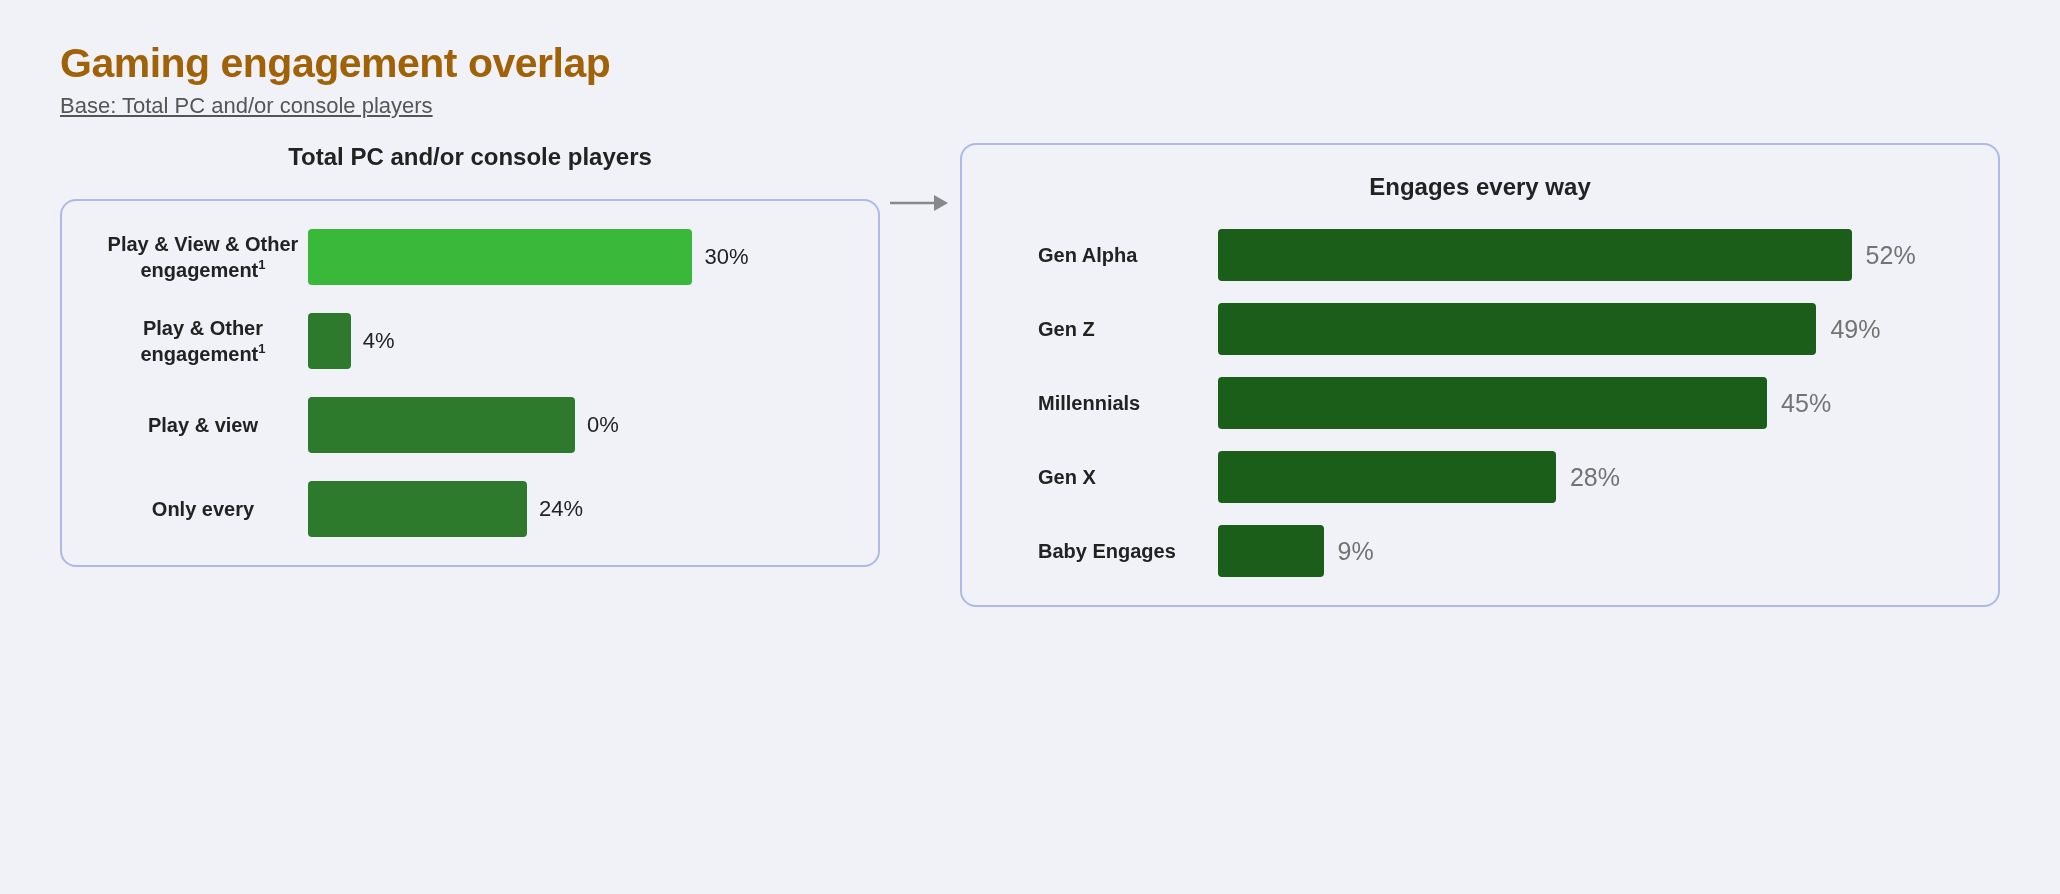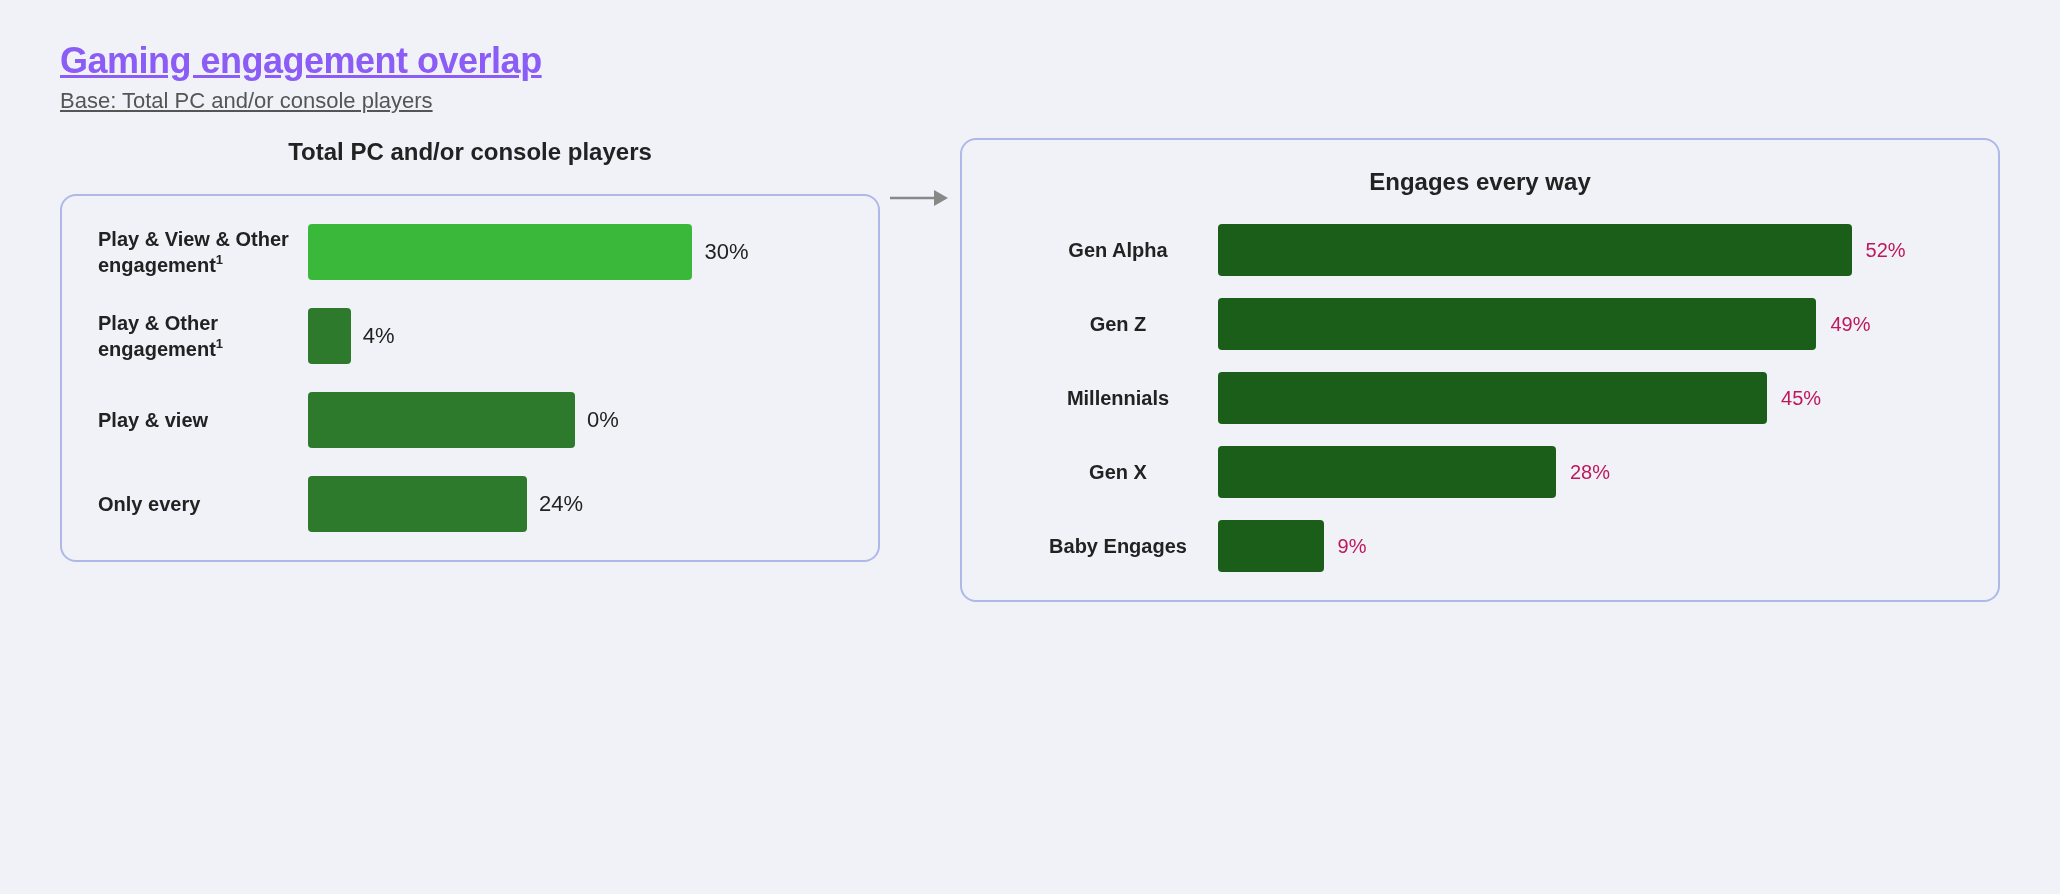"Gaming engagement overlap" .main-title { color: #8b5cf6 -> #a16207; font-size: 36px -> 41px; text-decoration: underline -> none }
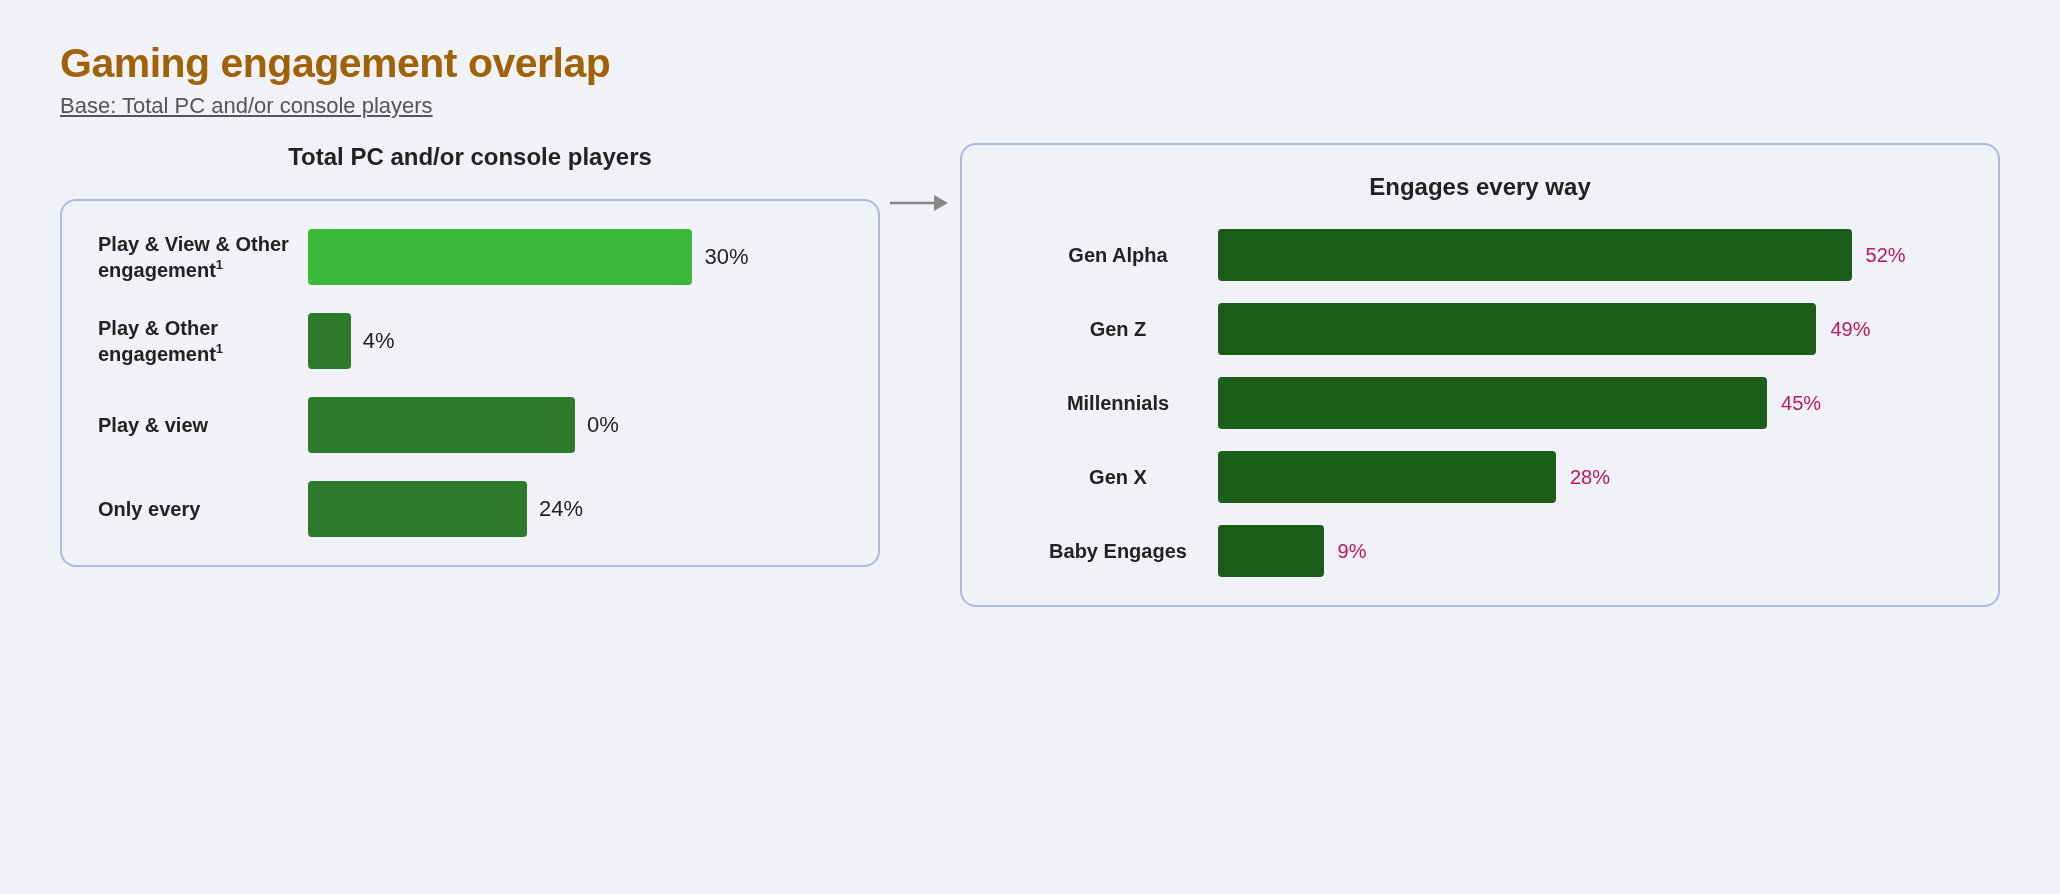"Play & View & Other" .bar-label { text-align: left -> center }
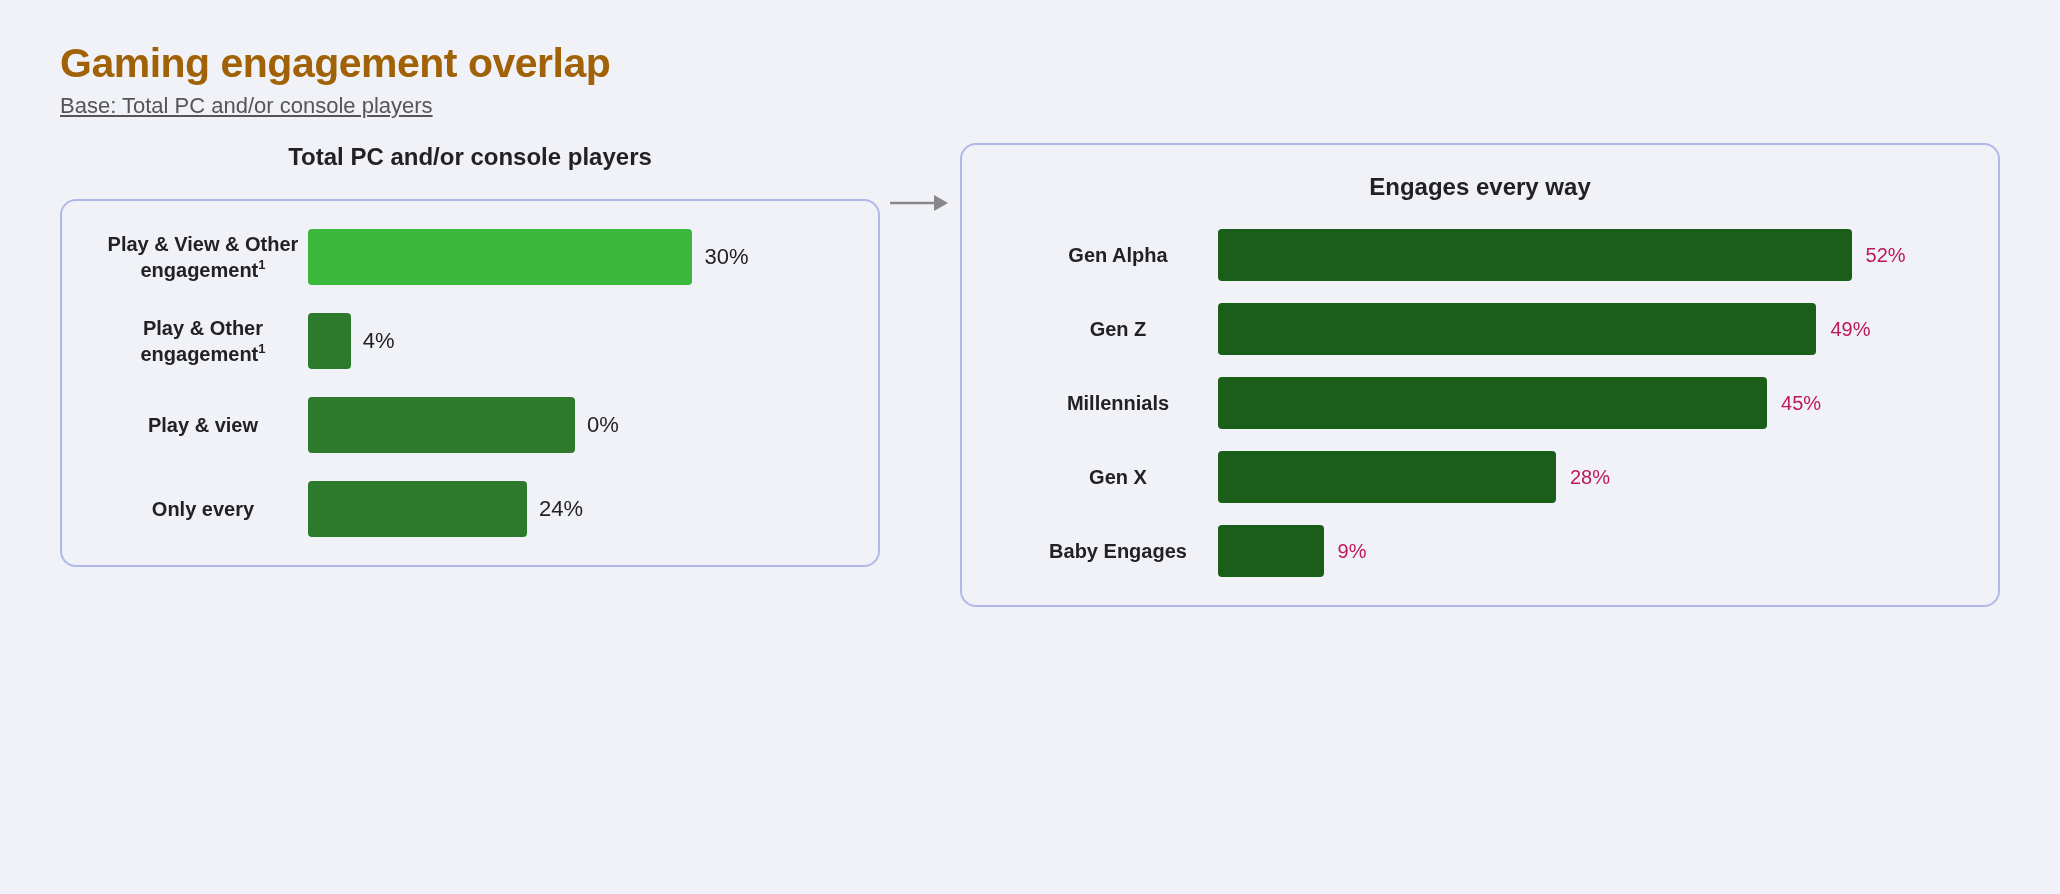"Gen Alpha" .right-bar-label { text-align: center -> left }
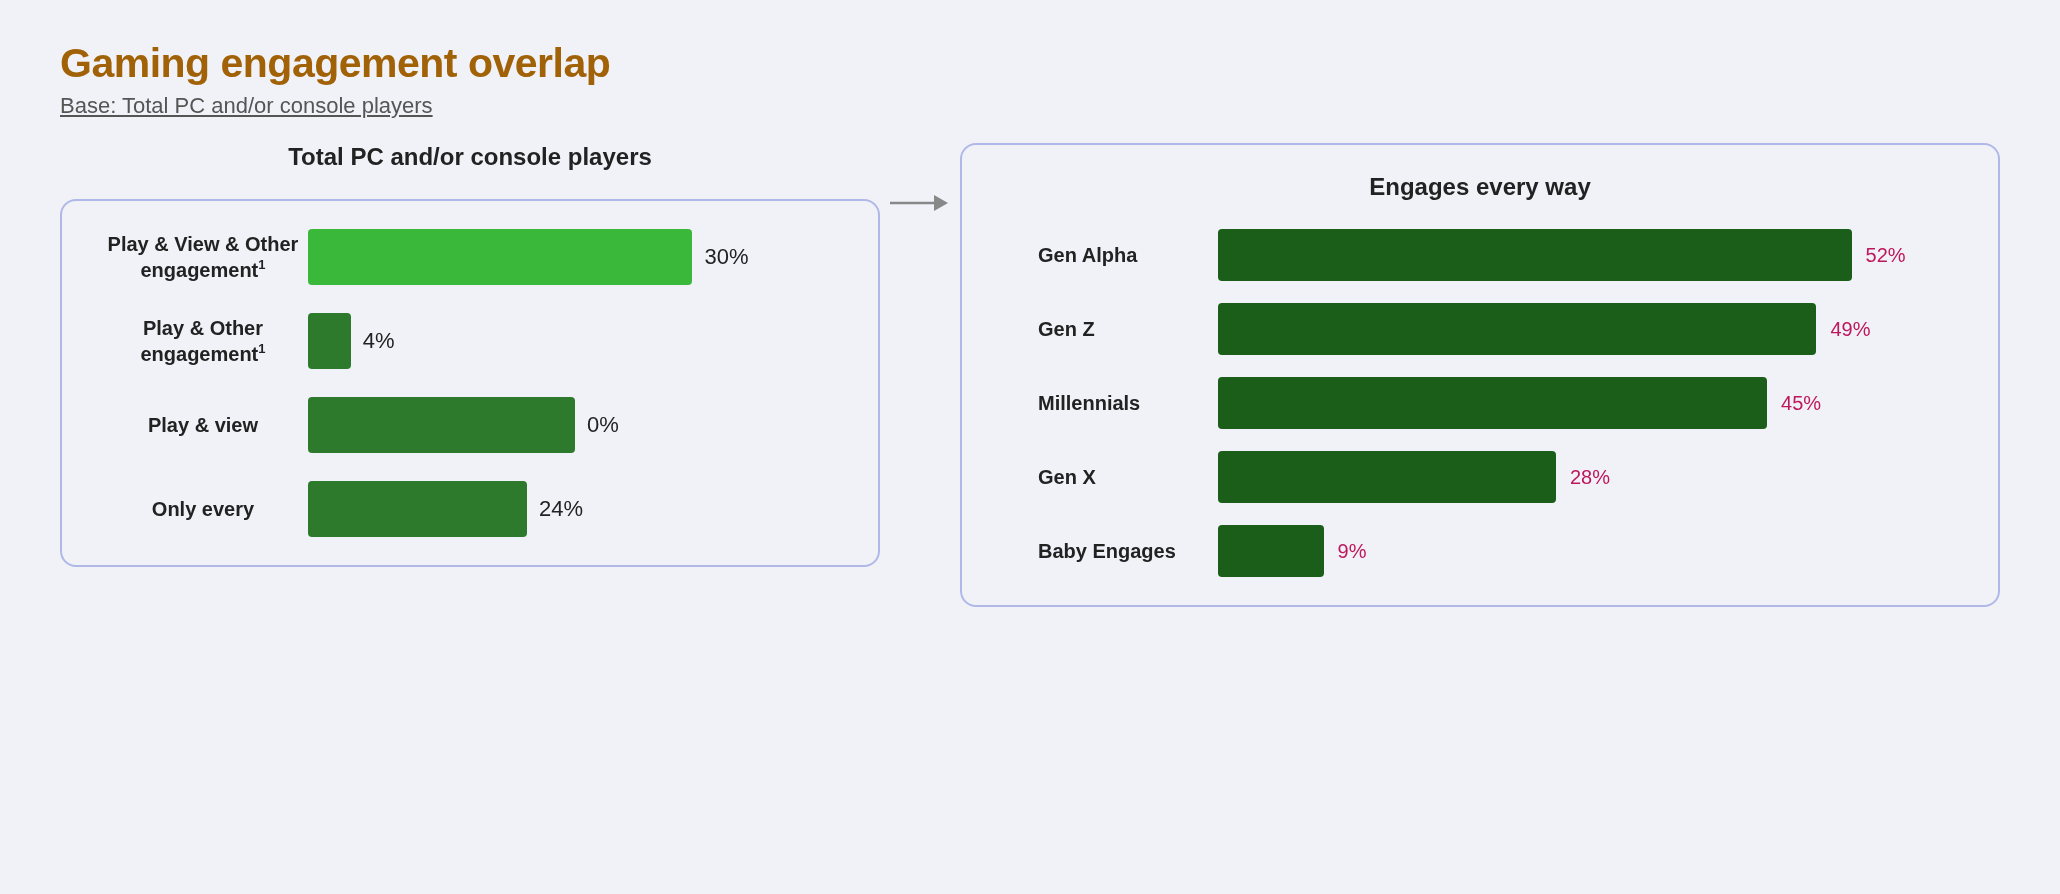"52%" .right-bar-value { color: #be185d -> #737373; font-size: 20px -> 25px }
